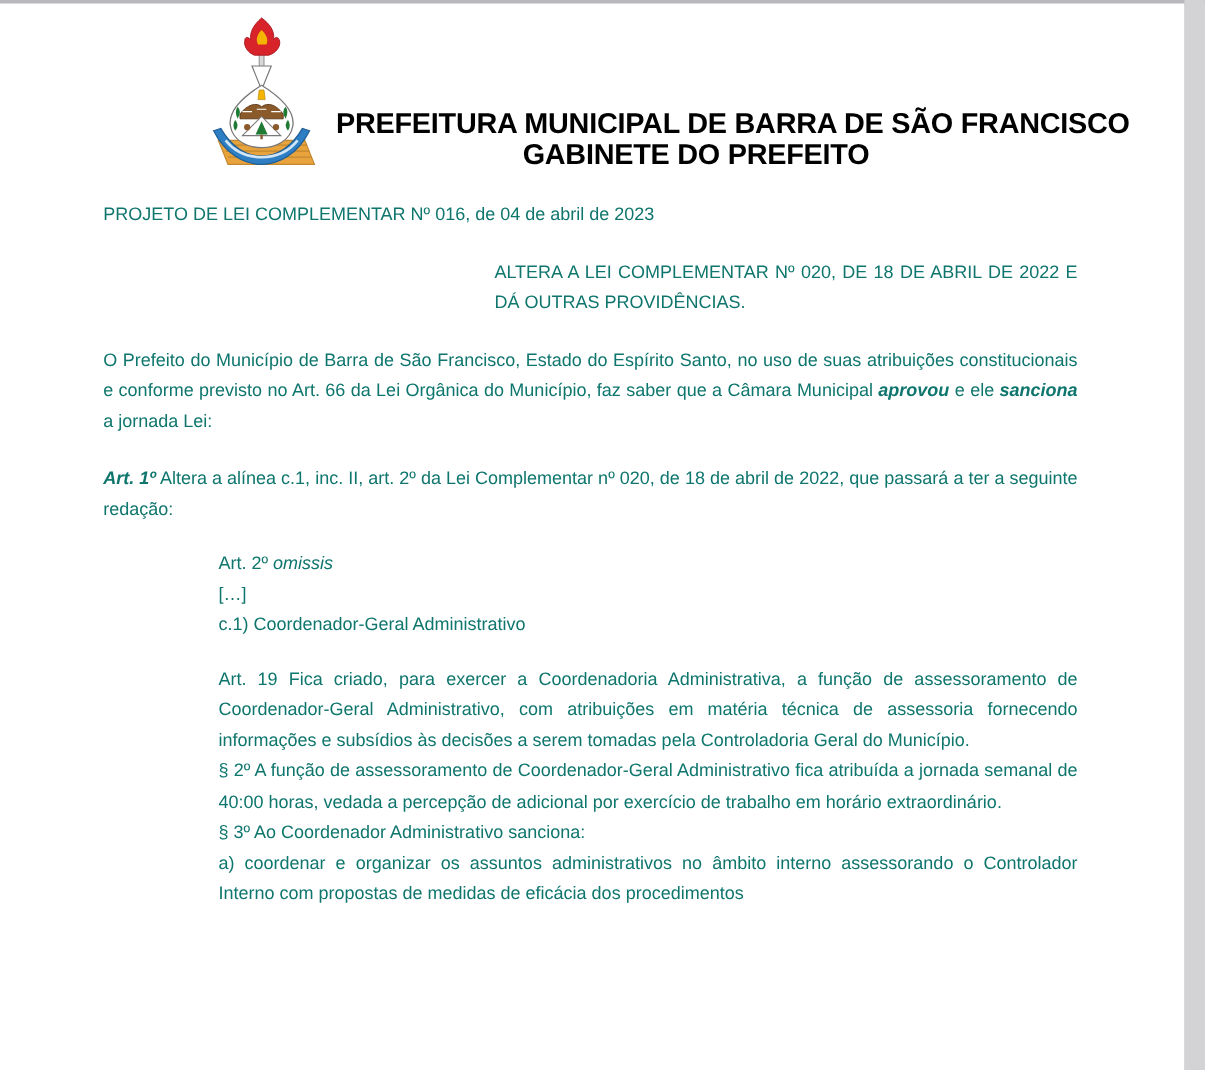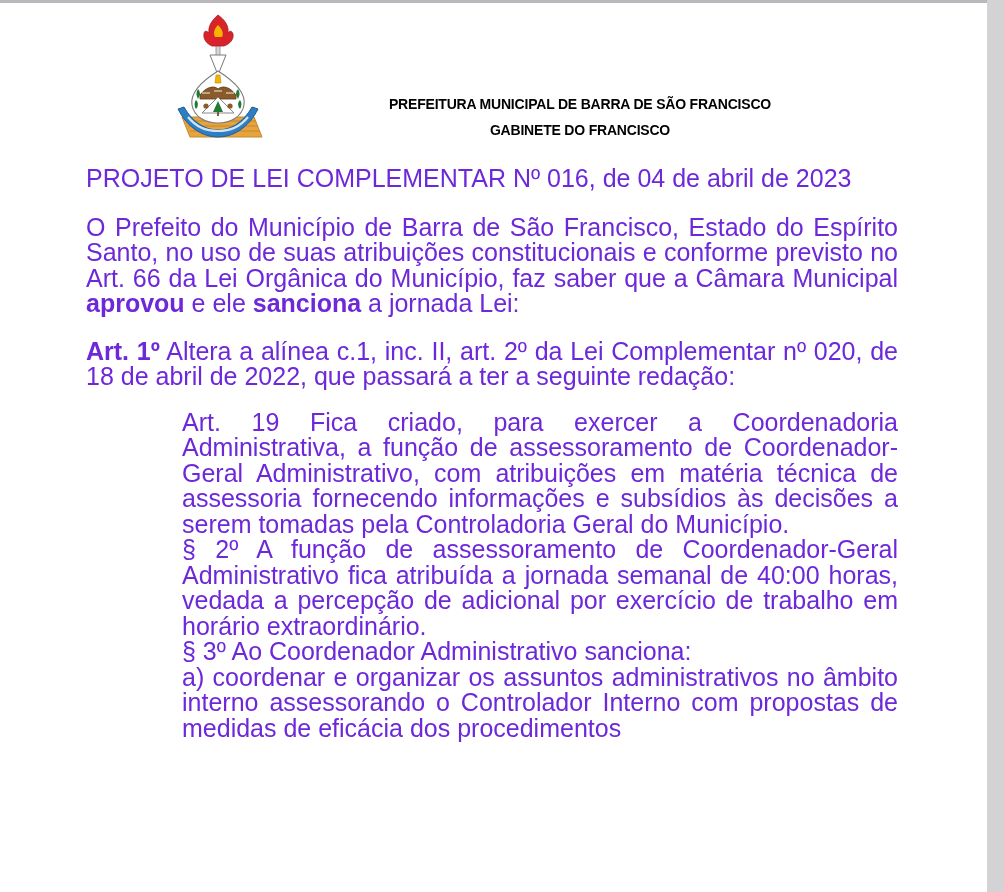"PREFEITURA MUNICIPAL DE BARRA DE" .header-line { font-size: 14px -> 24px }
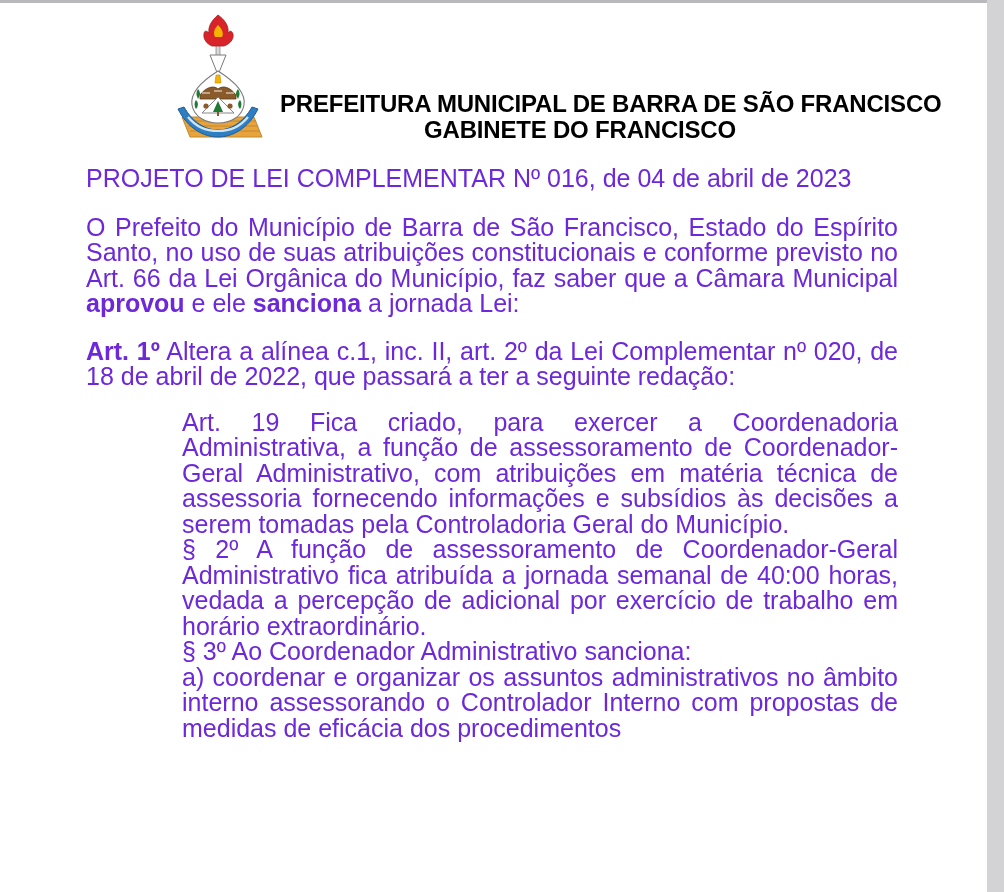"GABINETE DO FRANCISCO" div.header-line { text: FRANCISCO -> PREFEITO }
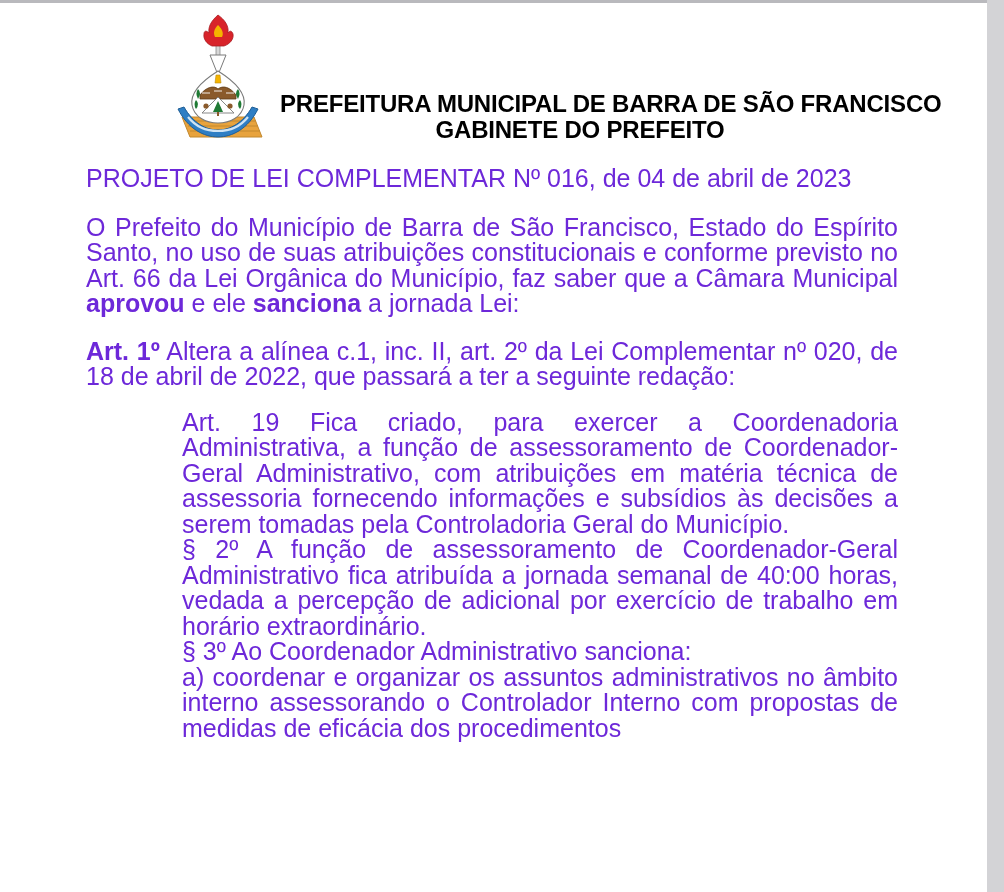"PROJETO DE LEI COMPLEMENTAR Nº" .para { color: #6d28d9 -> #0f766e; font-size: 25px -> 15px }
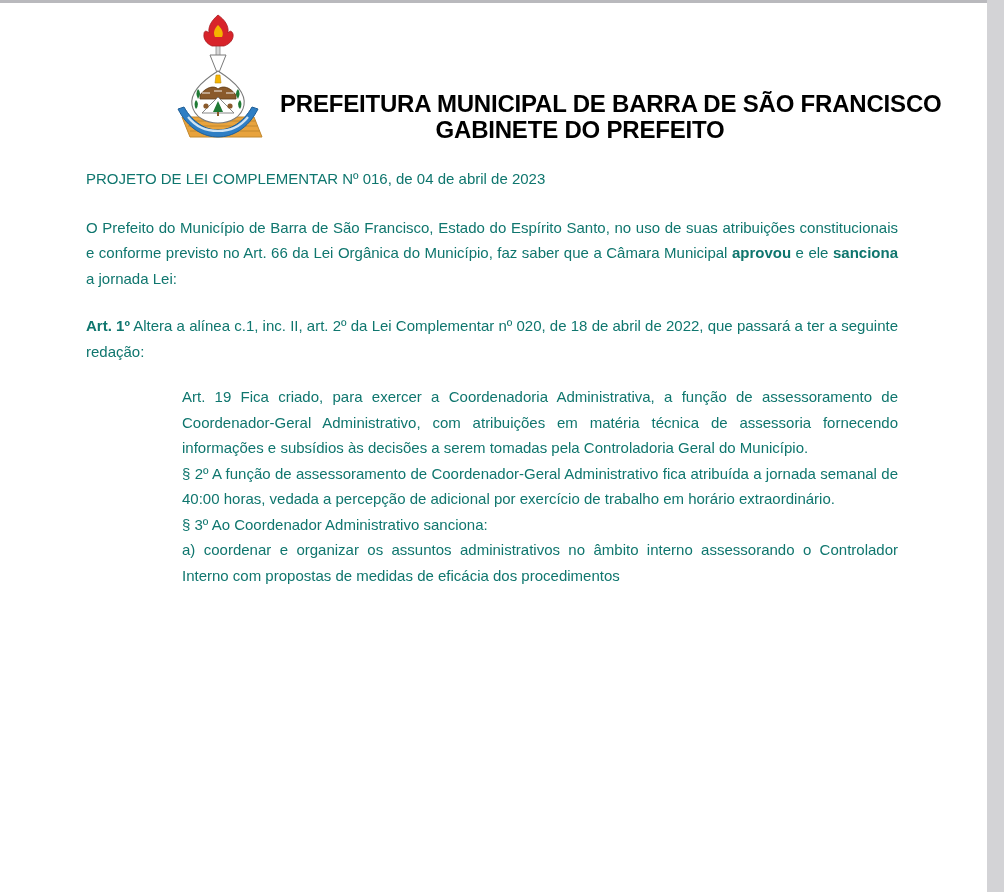"ALTERA A LEI COMPLEMENTAR Nº" p.para { html: none -> <p>ALTERA A LEI COMPLEMENTAR Nº 020, DE 18 DE ABRIL DE 2022 E DÁ OUTRAS PROVIDÊNCIAS.</p> }
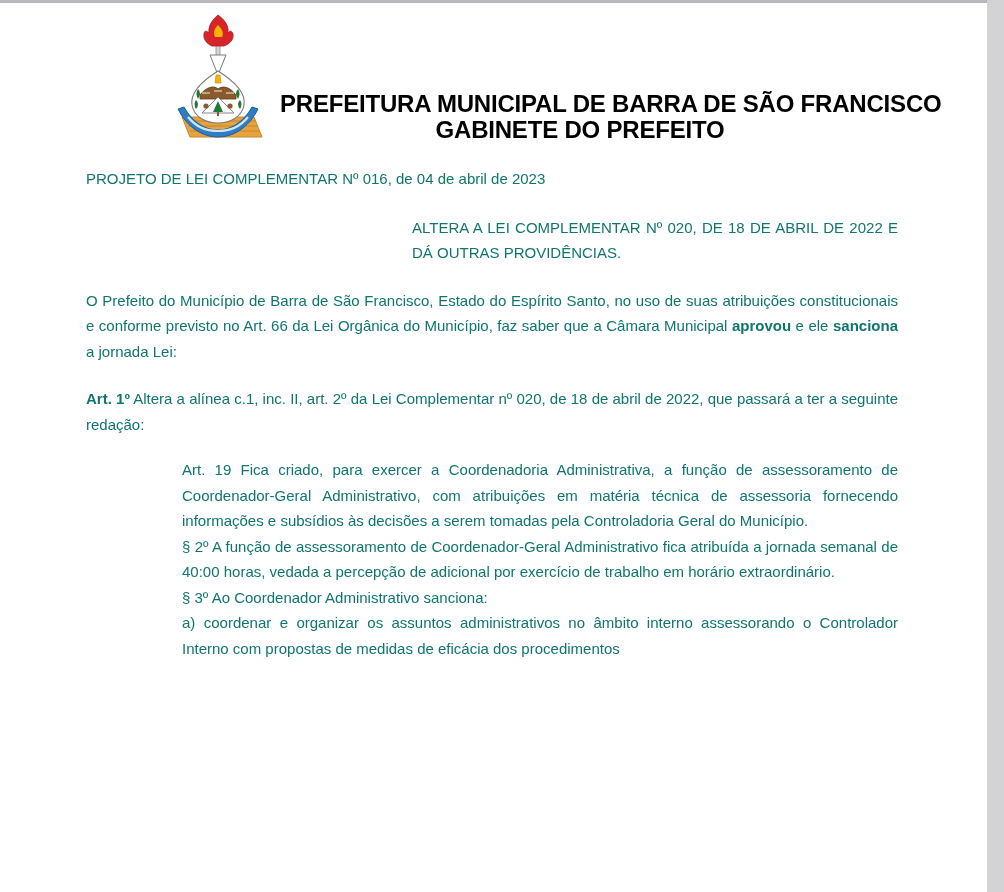"aprovou" b, .bold { font-style: none -> italic }
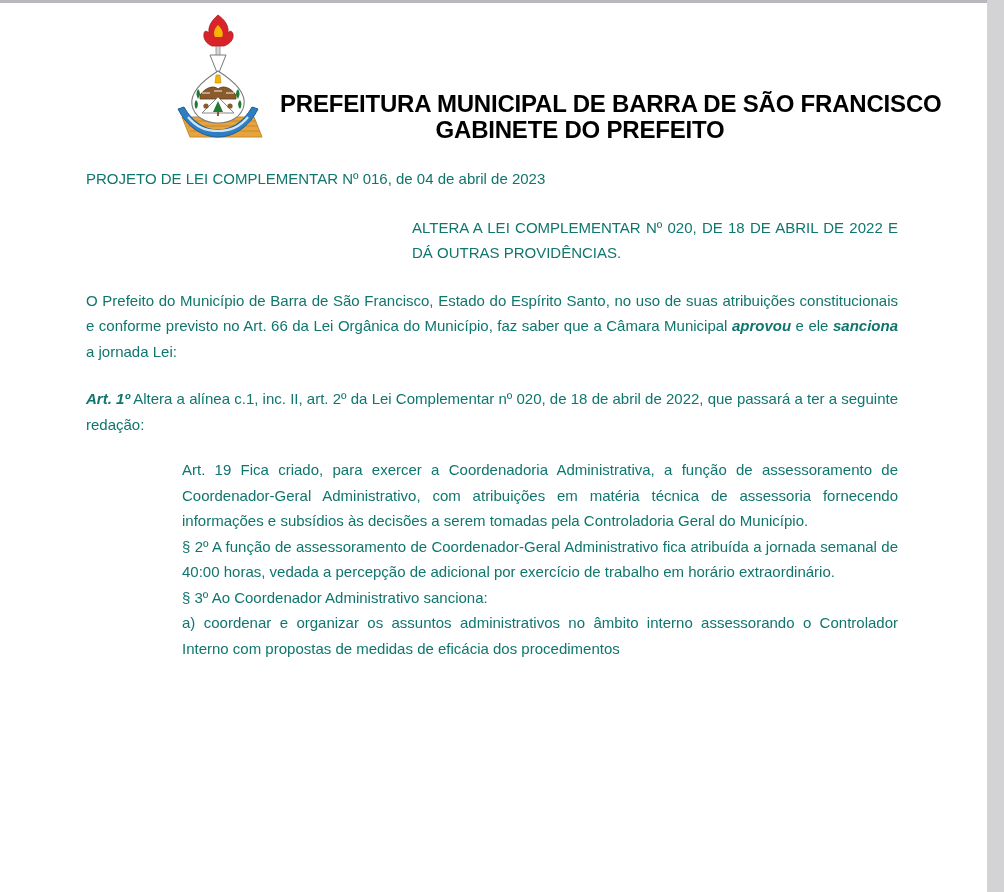"Art. 2º omissis" div.quote { html: none -> <div> <div><span>Art. 2º </span><i>omissis</i></div> <div>[…]</div> <div>c.1) Coordenador-Geral Administrativo</div> </div> }
